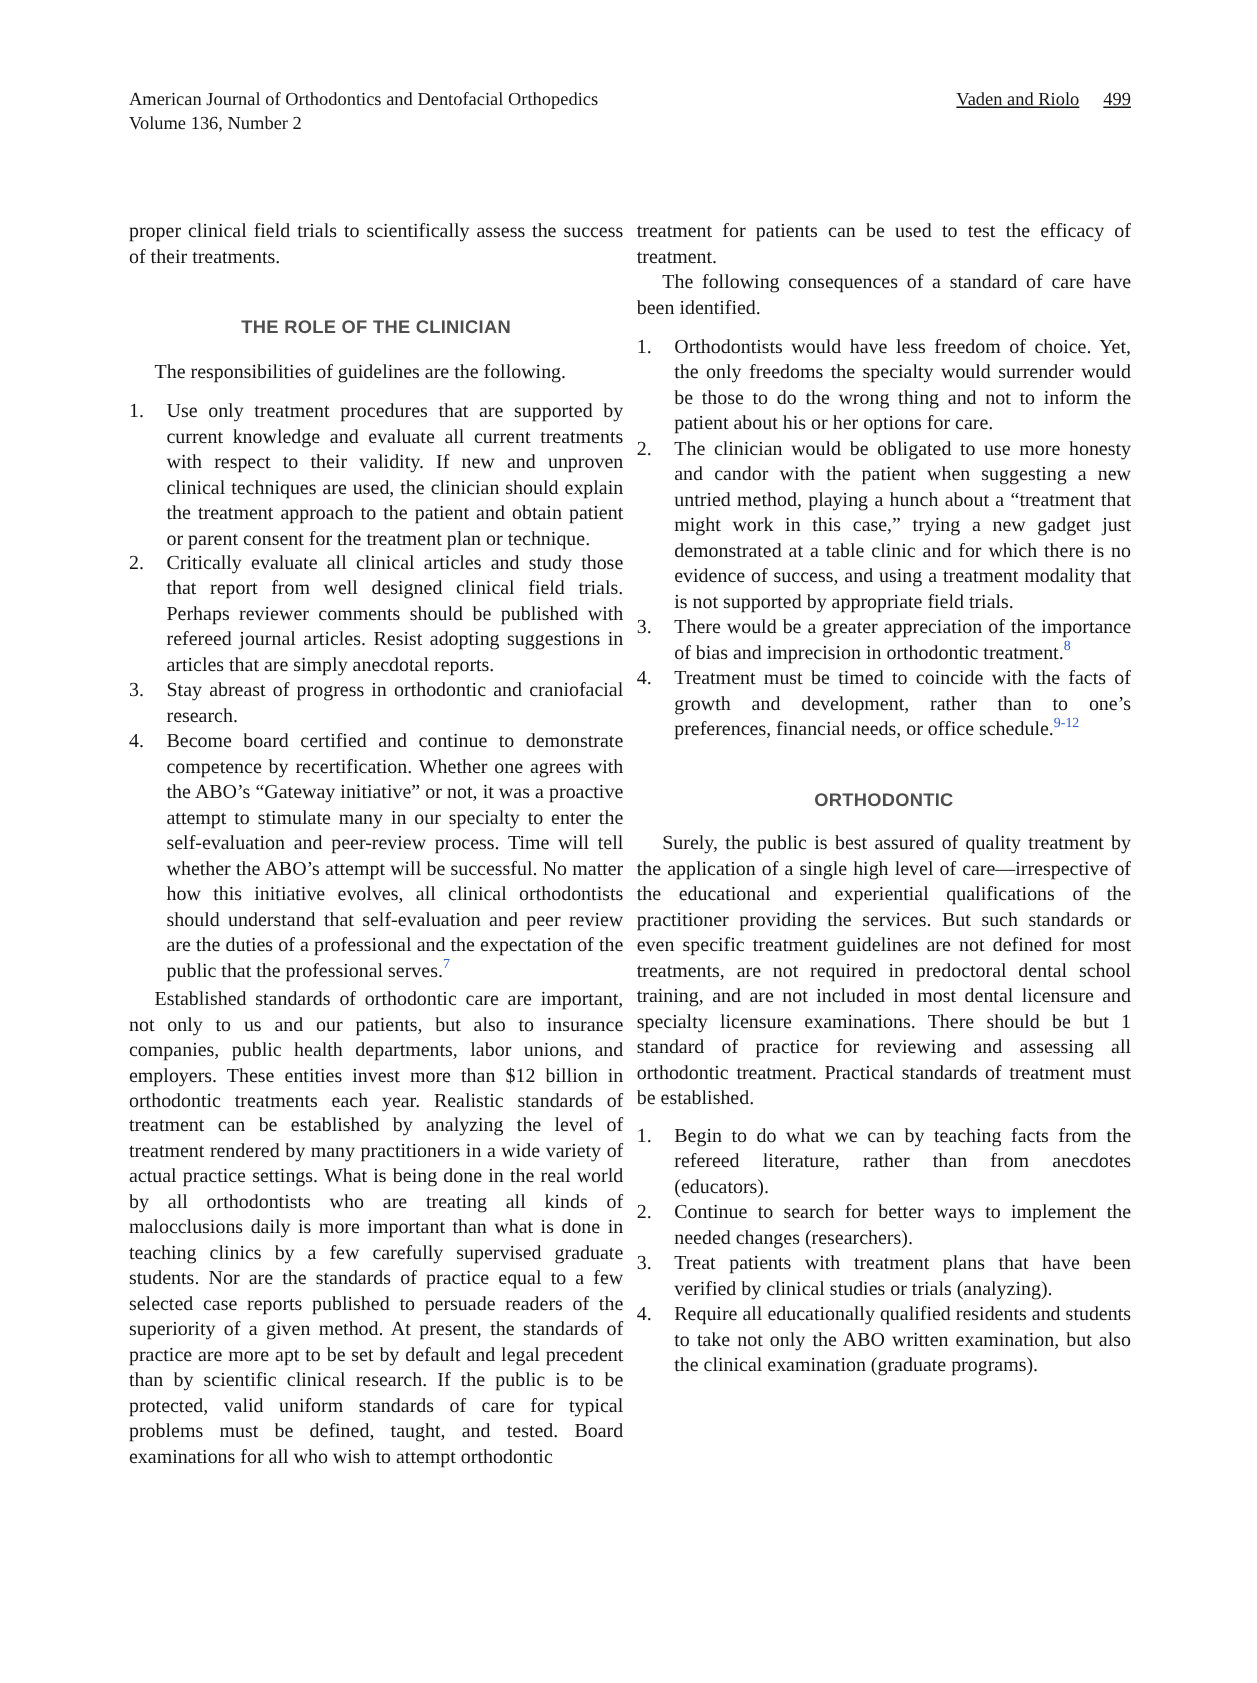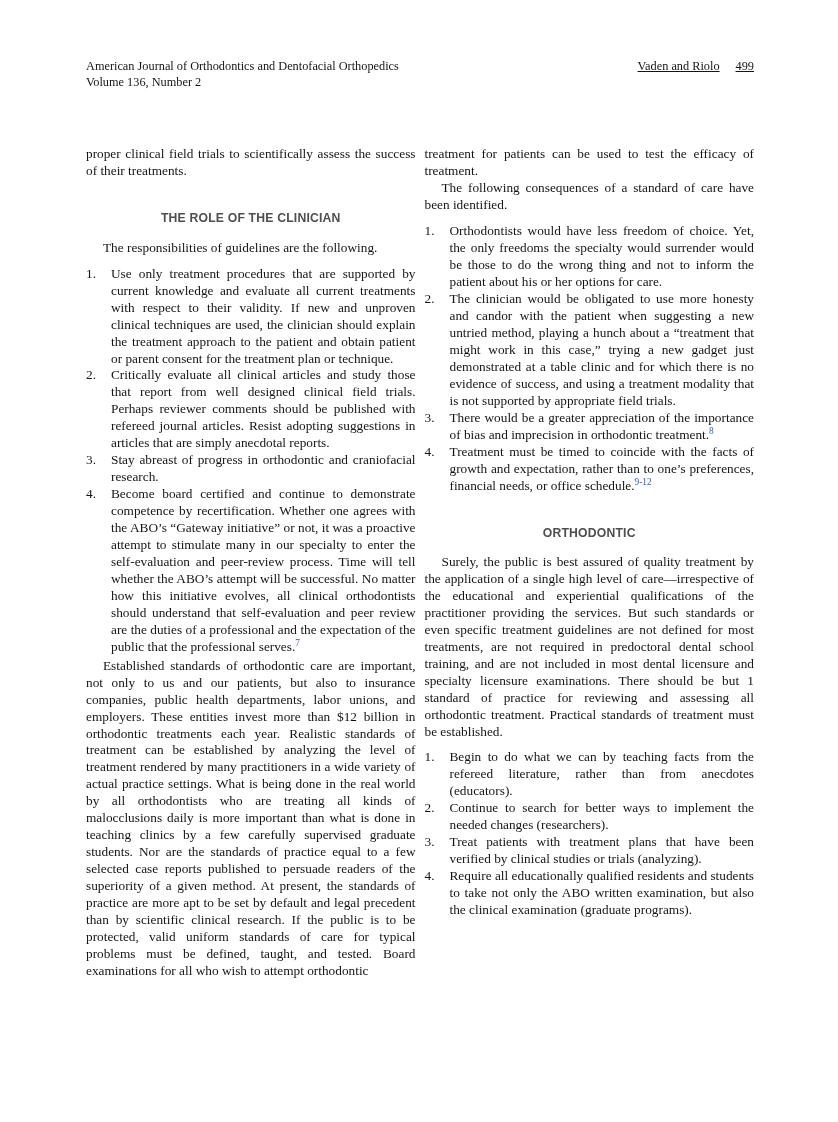"Treatment must be timed to" span { text: expectation -> development }
